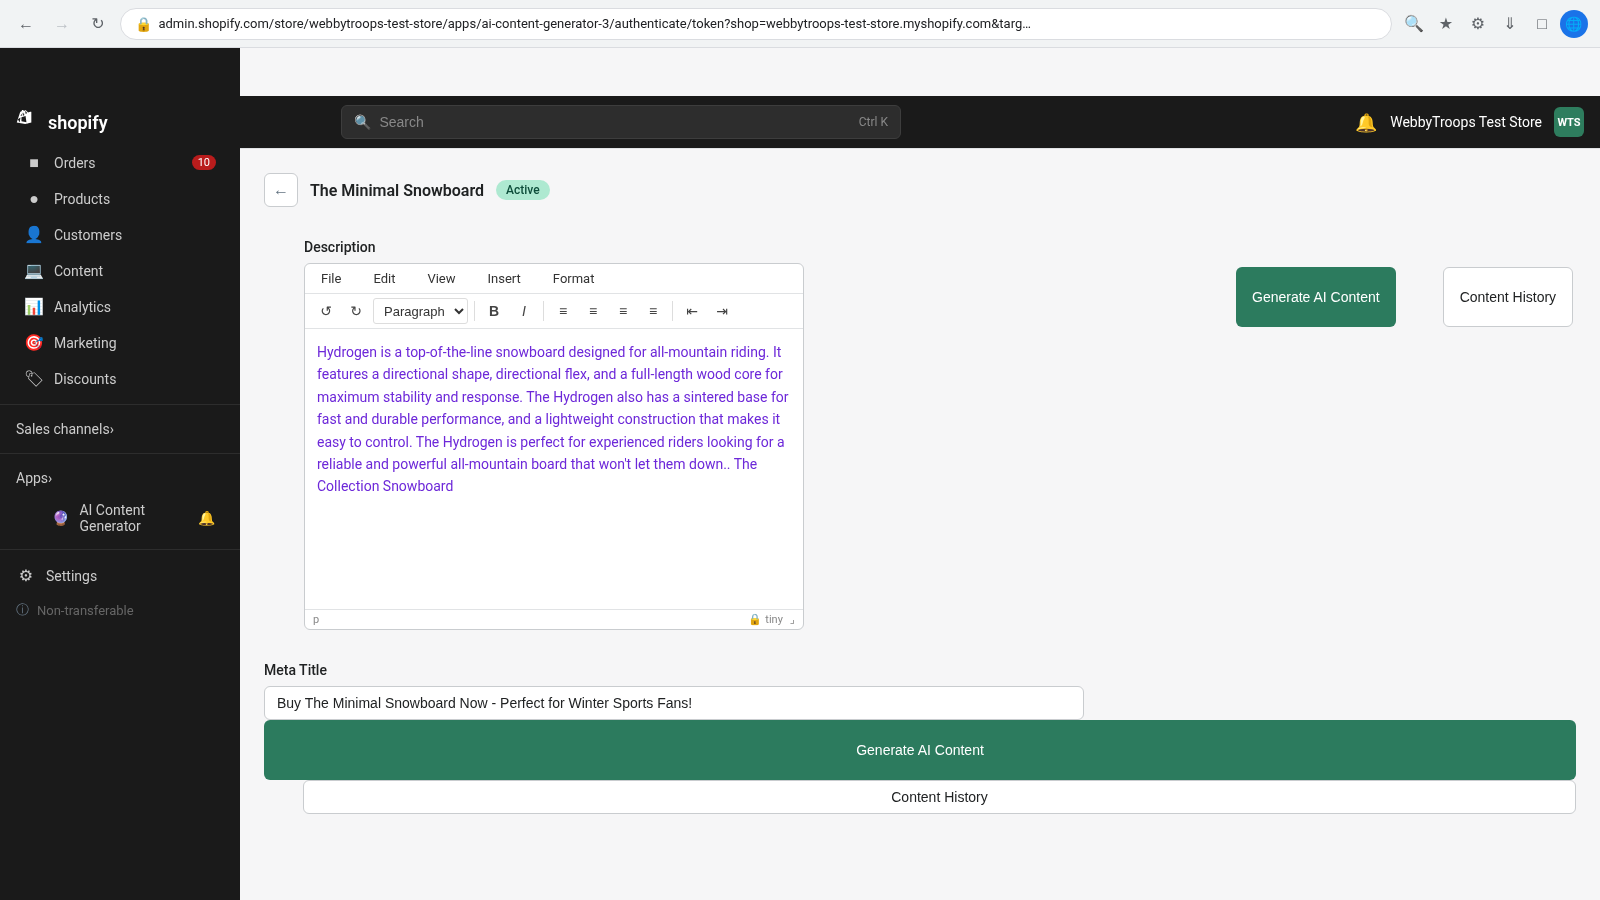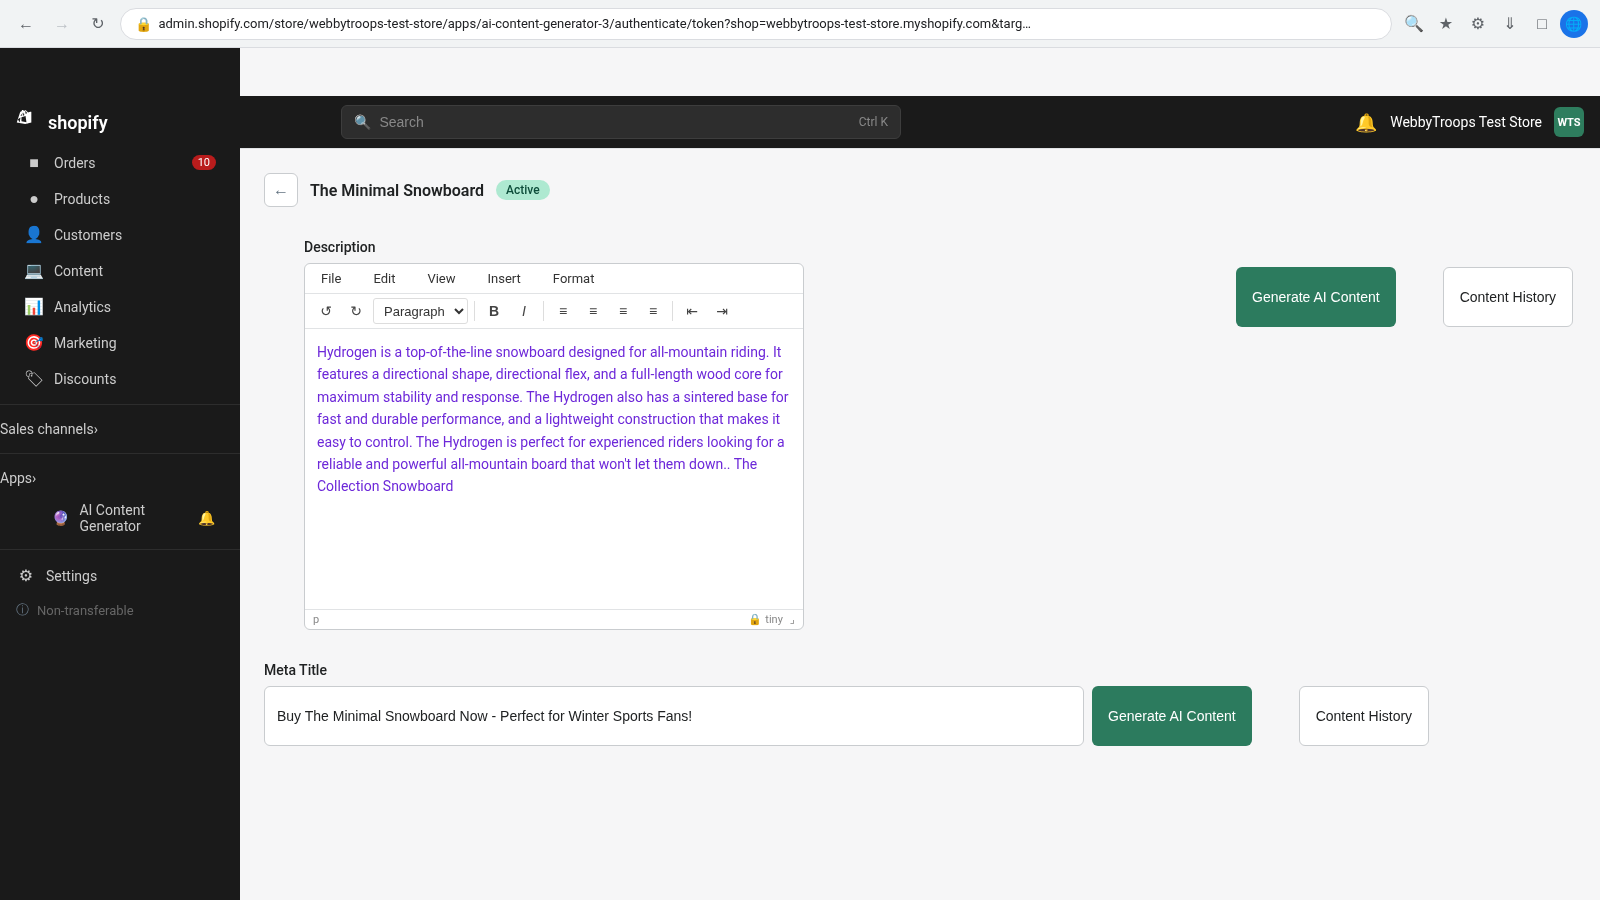"Sales channels" .sidebar-section-header { padding: 8px 0 -> 8px 16px }
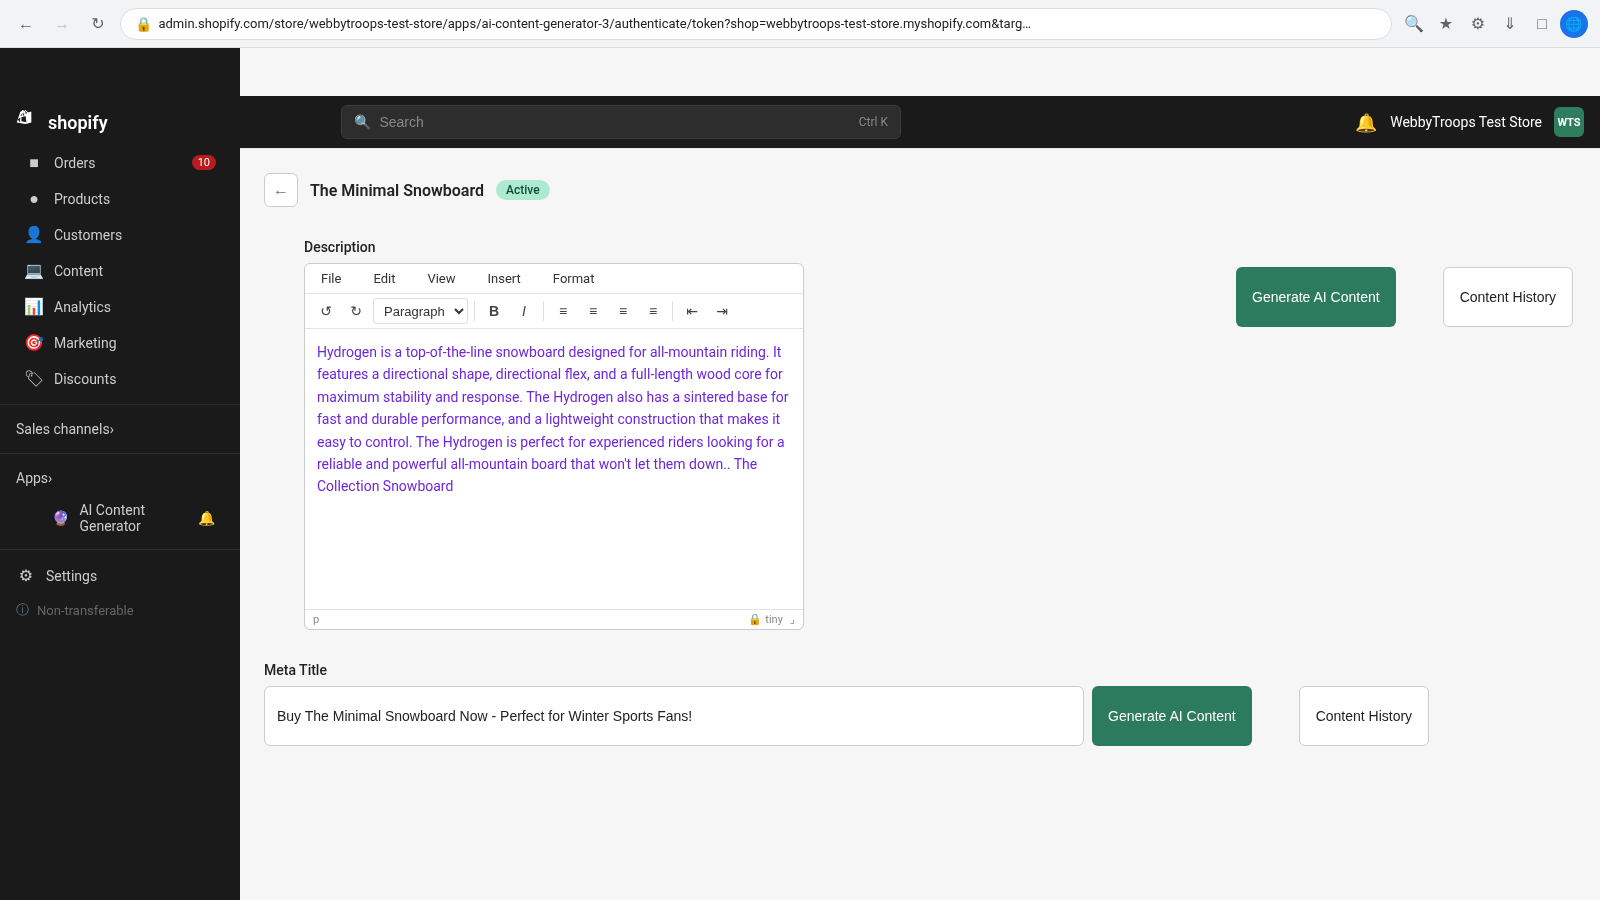"Buy The Minimal Snowboard Now" .meta-title-input-row { flex-direction: none -> column; gap: 8px -> none }
